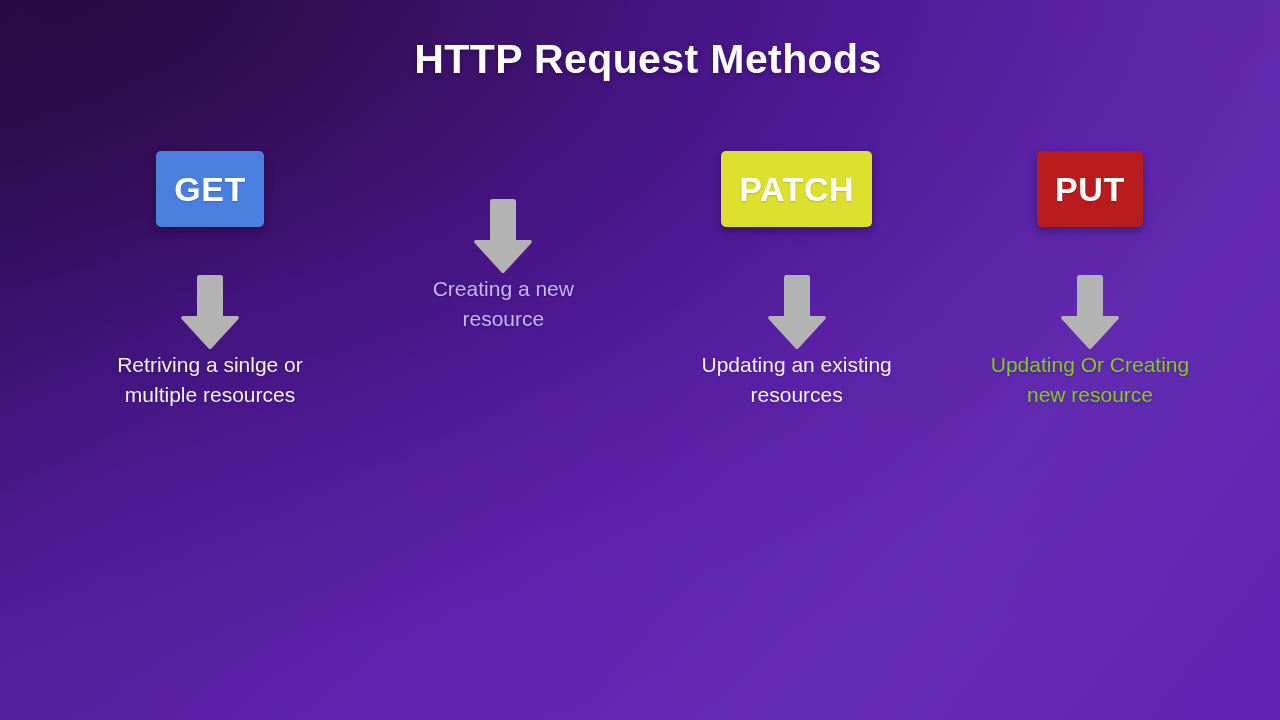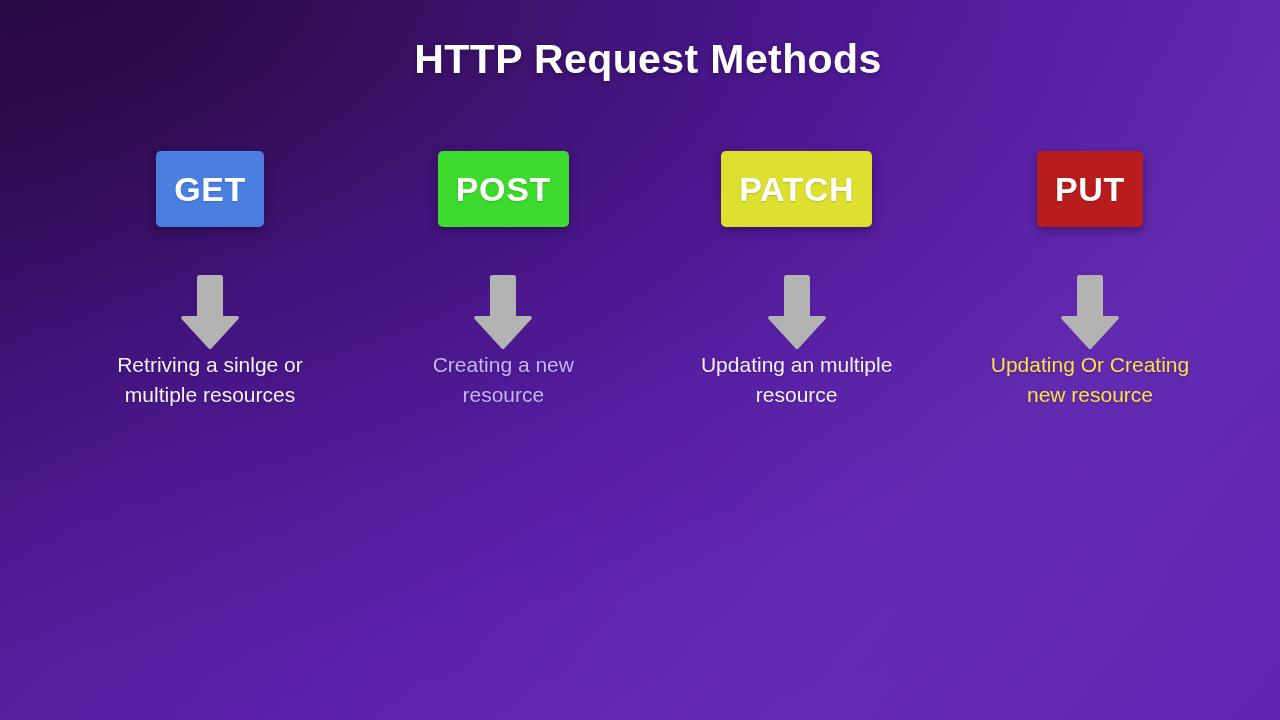"POST" div.badge { html: <div>POST</div> -> none }
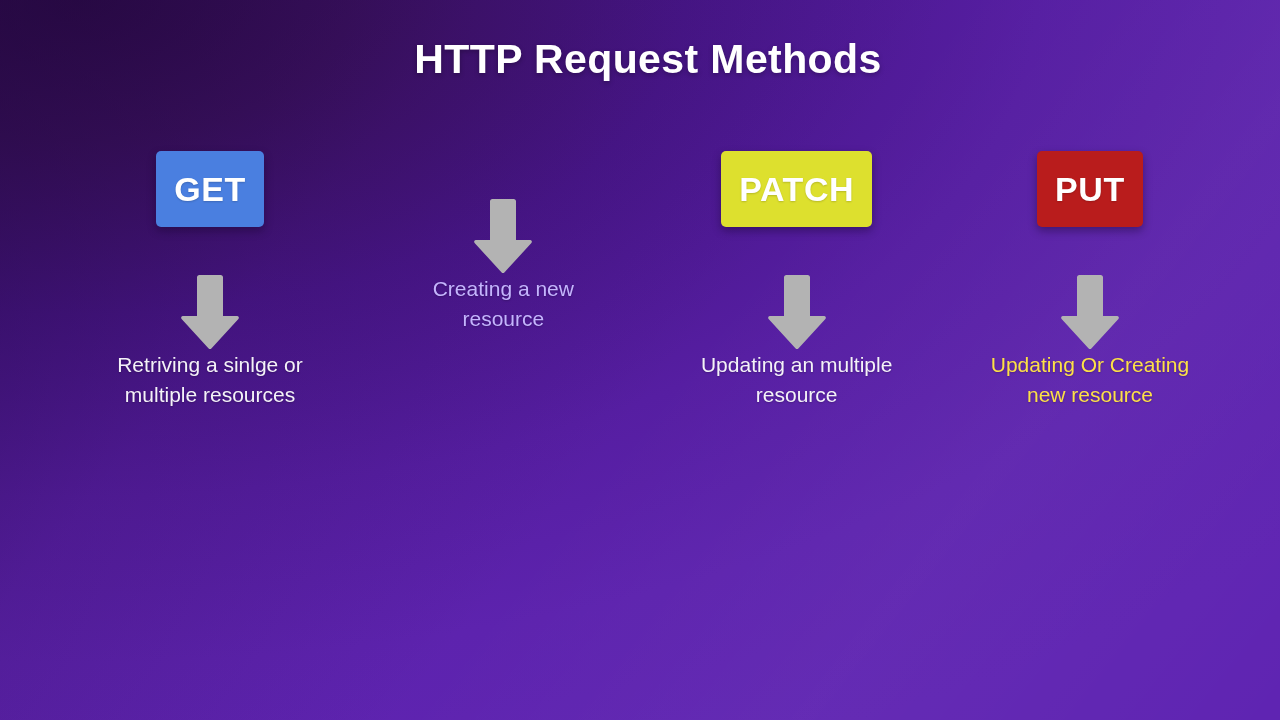"Updating an multiple resource" p.desc { text: multiple resource -> existing resources }
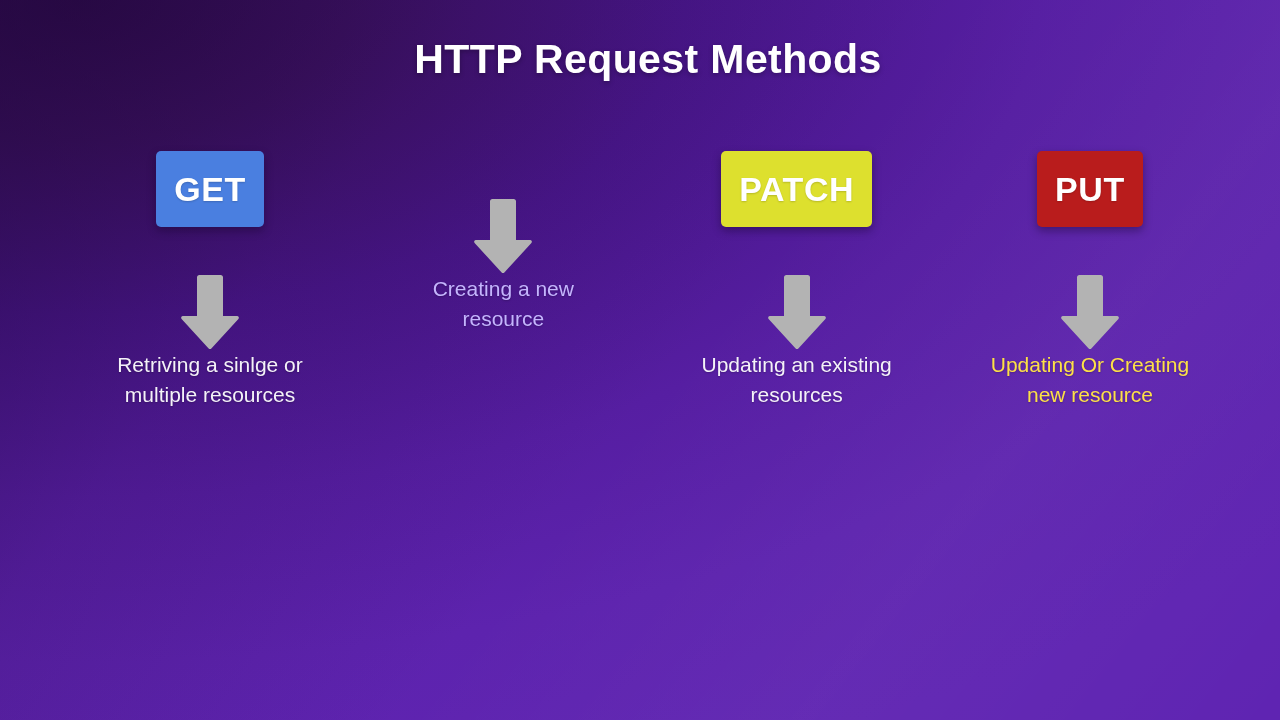"Updating Or Creating new resource" p.desc { color: #fde047 -> #84cc16 }
